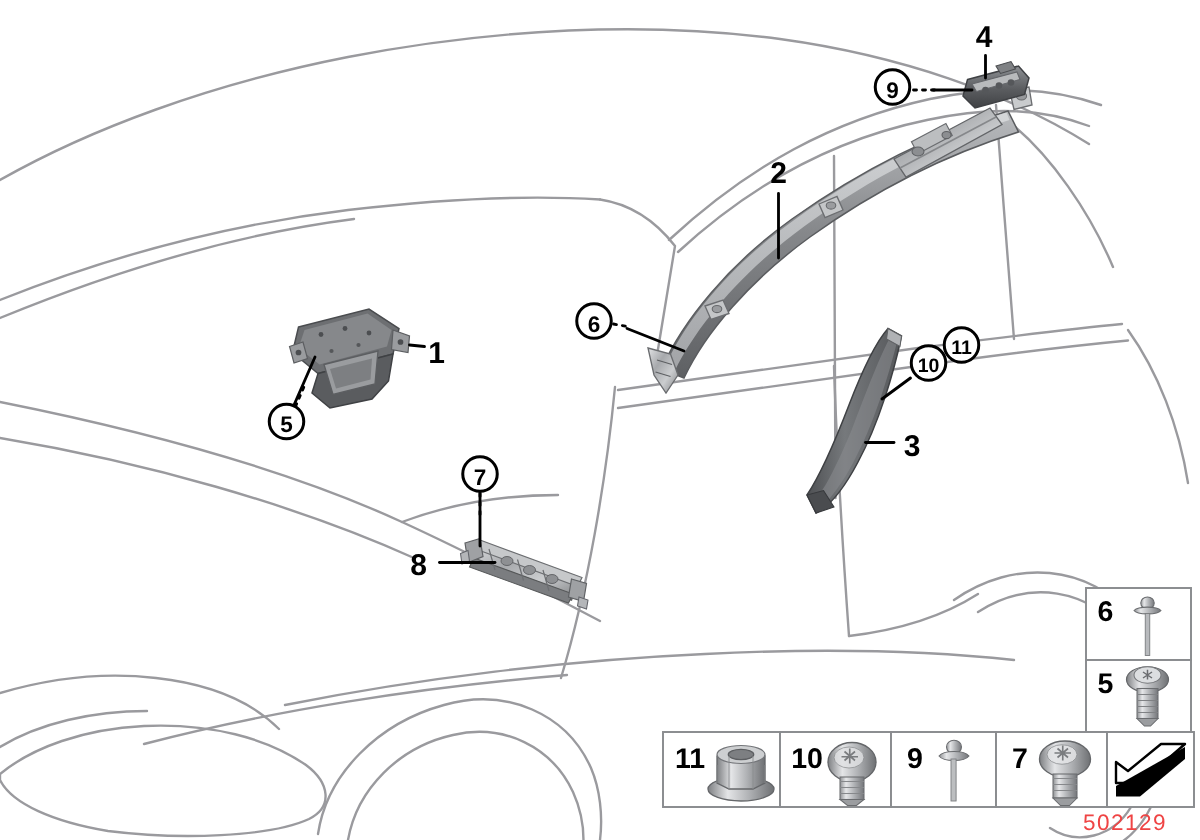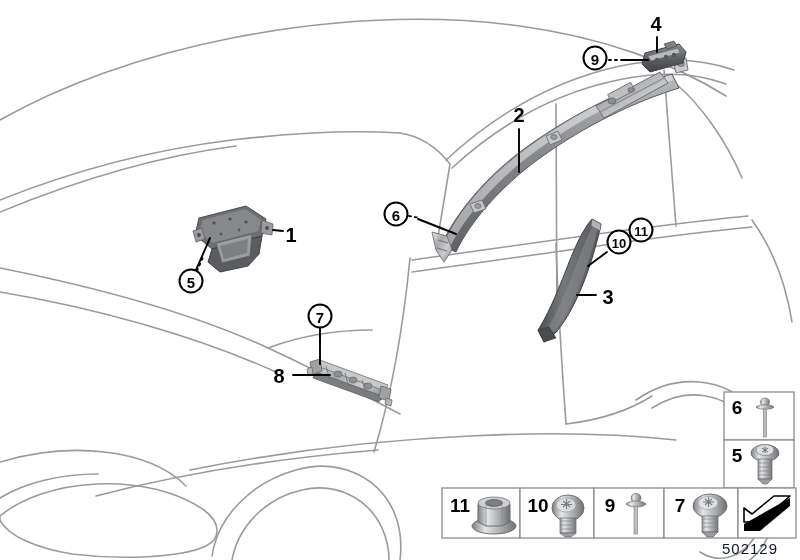"502129" .dno { color: #0f172a -> #ef4444 }
